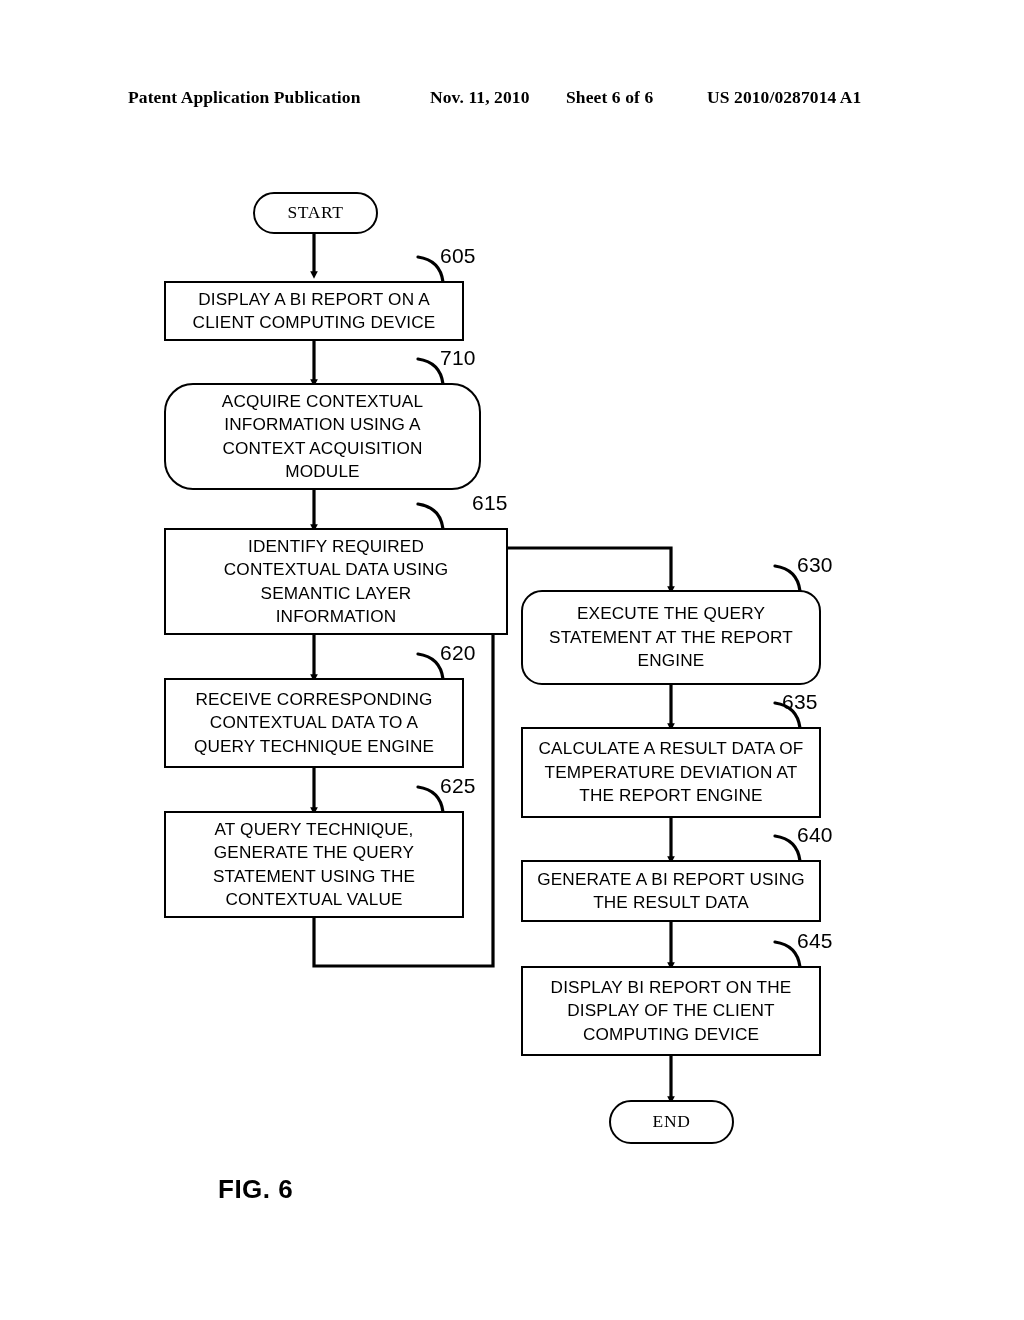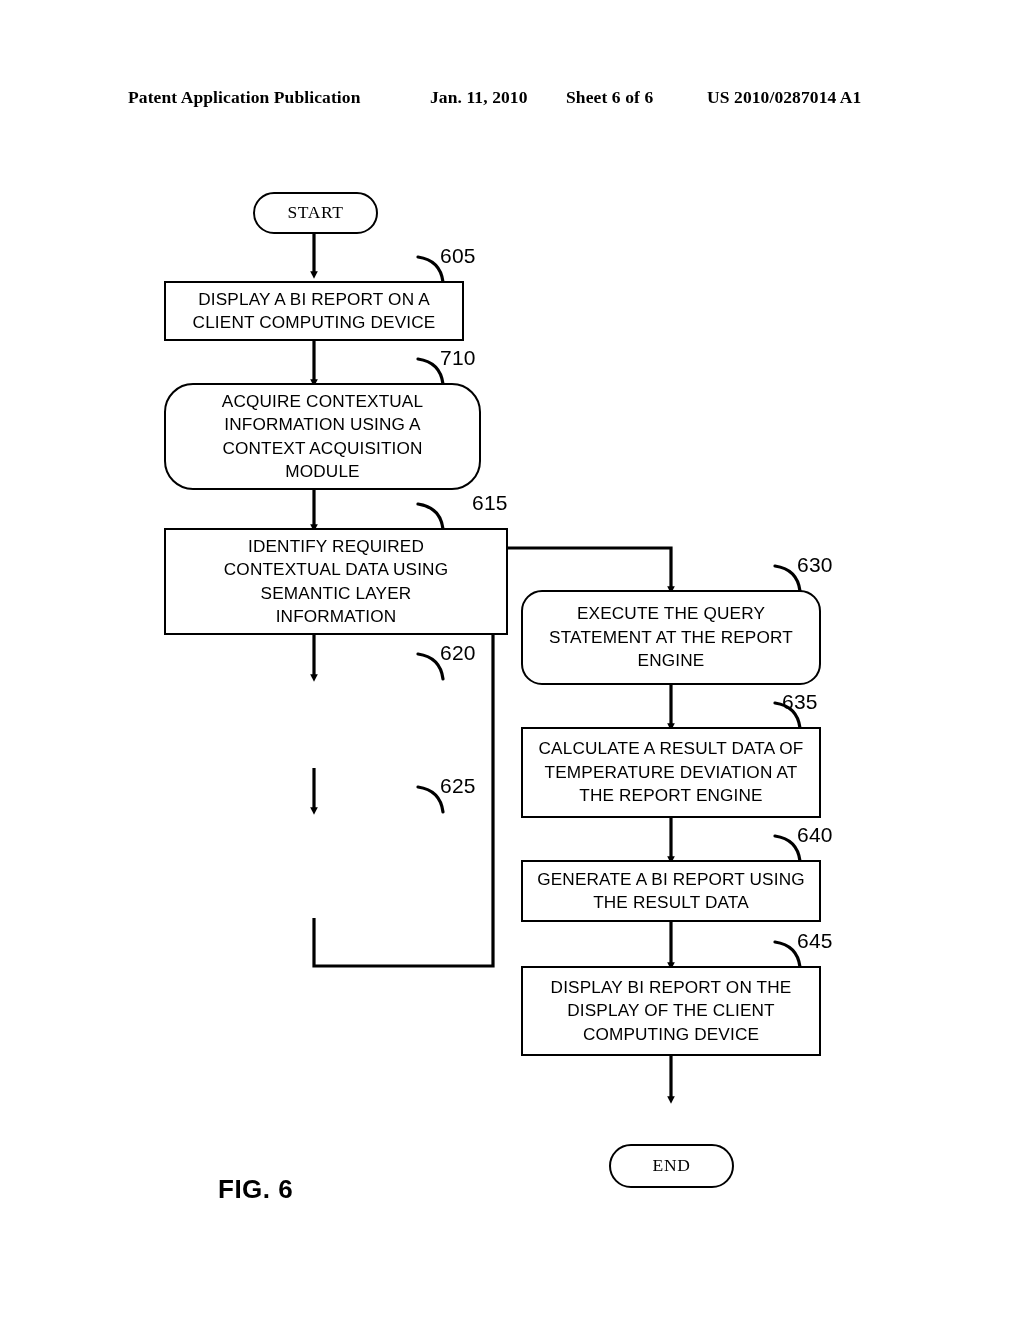"Jan. 11, 2010" span.hdr-date { text: Jan -> Nov }
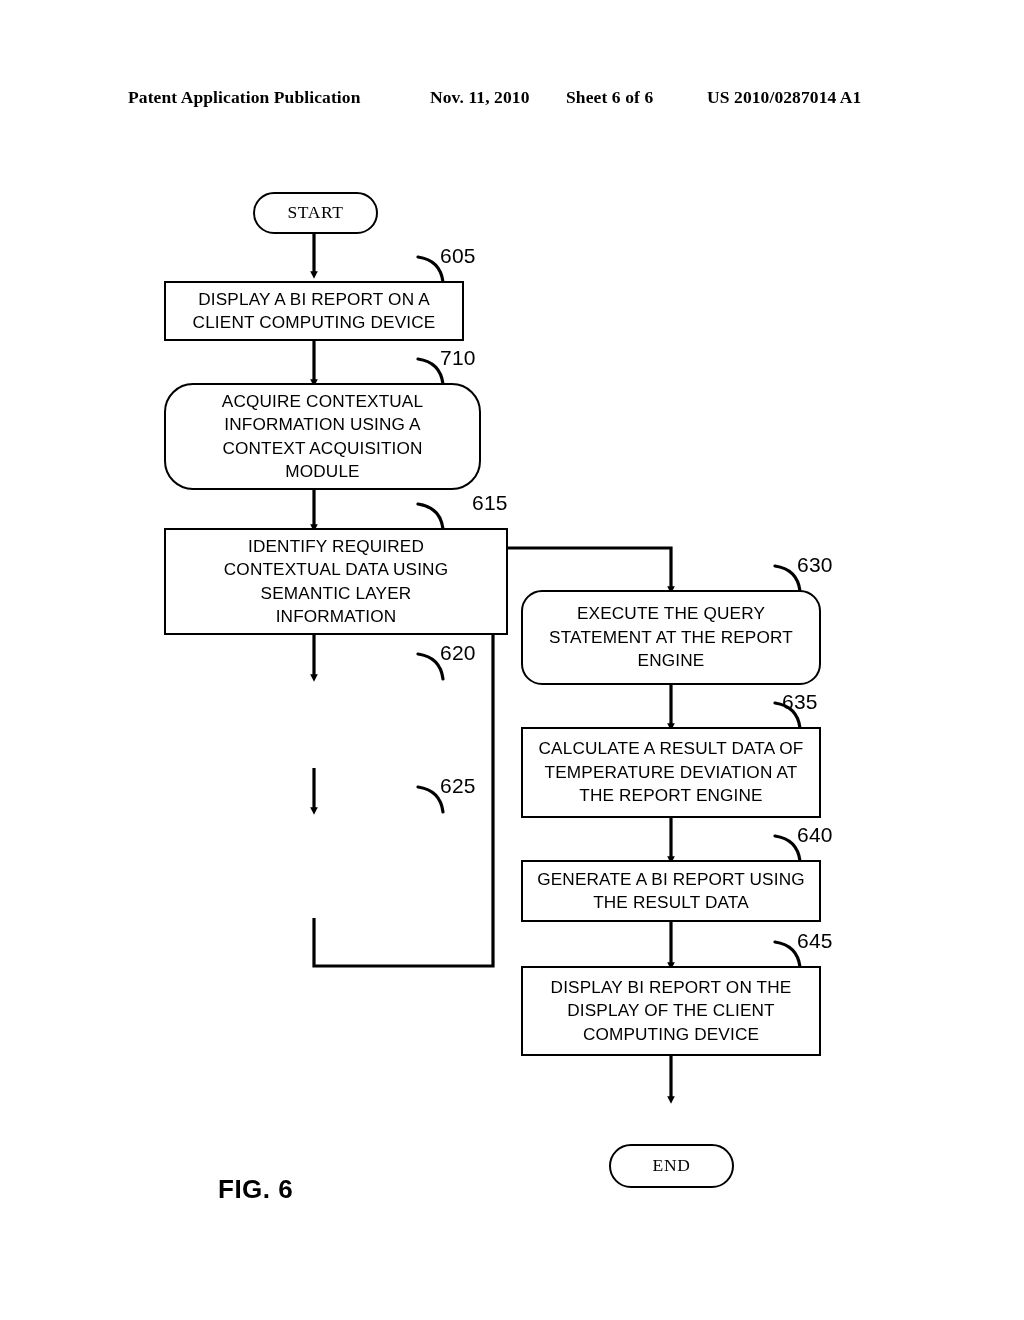"RECEIVE CORRESPONDING" div.node { html: none -> <div> <span>RECEIVE CORRESPONDING CONTEXTUAL DATA TO A QUERY TECHNIQUE ENGINE</span> </div> }
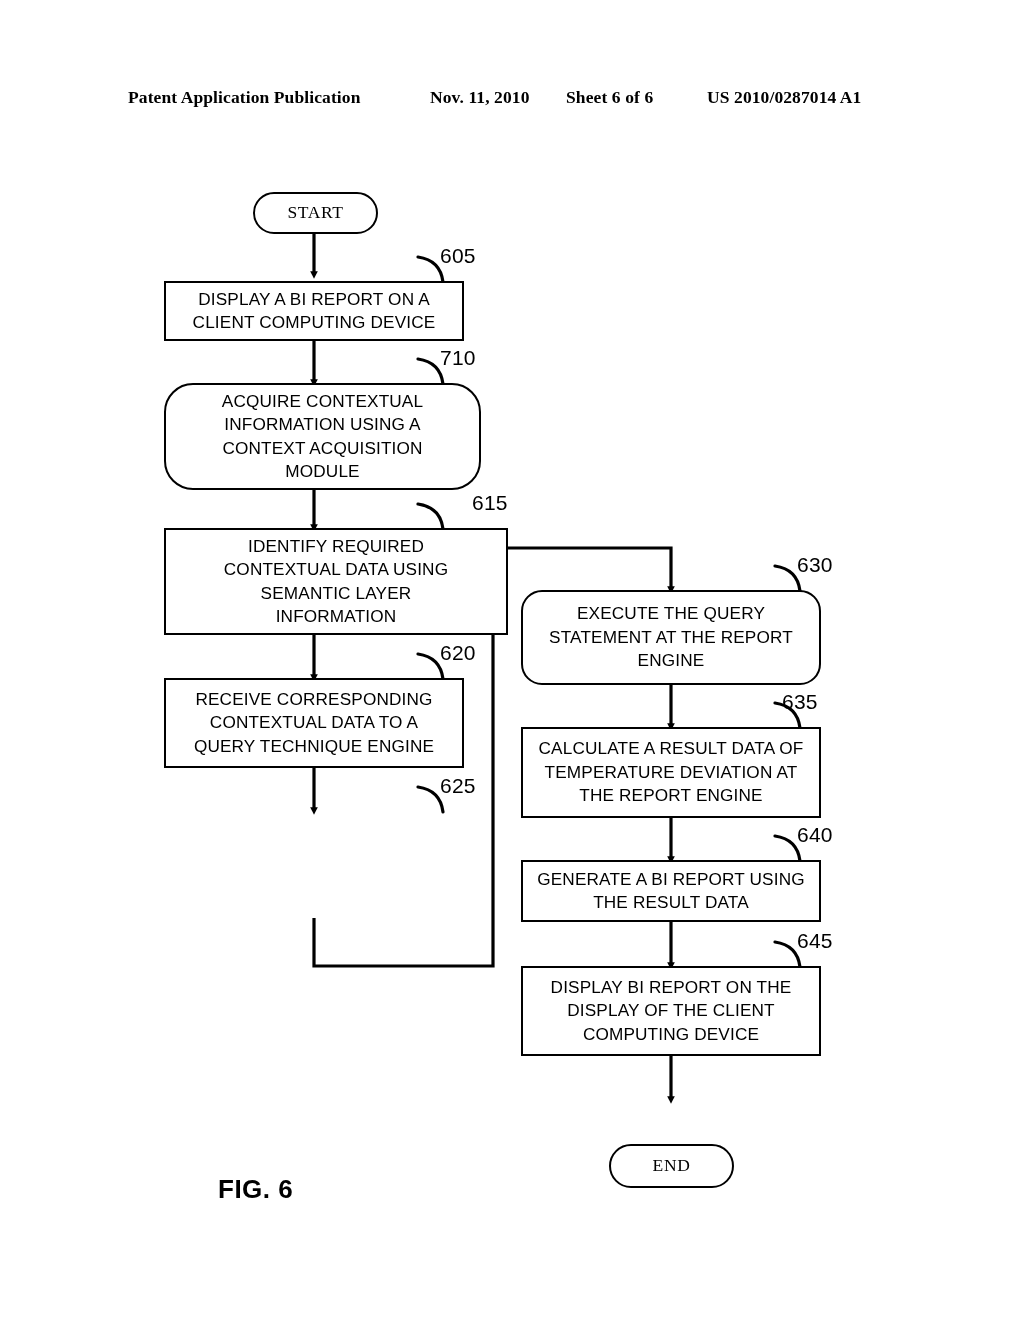"AT QUERY TECHNIQUE," div.node { html: none -> <div> <span>AT QUERY TECHNIQUE, GENERATE THE QUERY STATEMENT USING THE CONTEXTUAL VALUE</span> </div> }
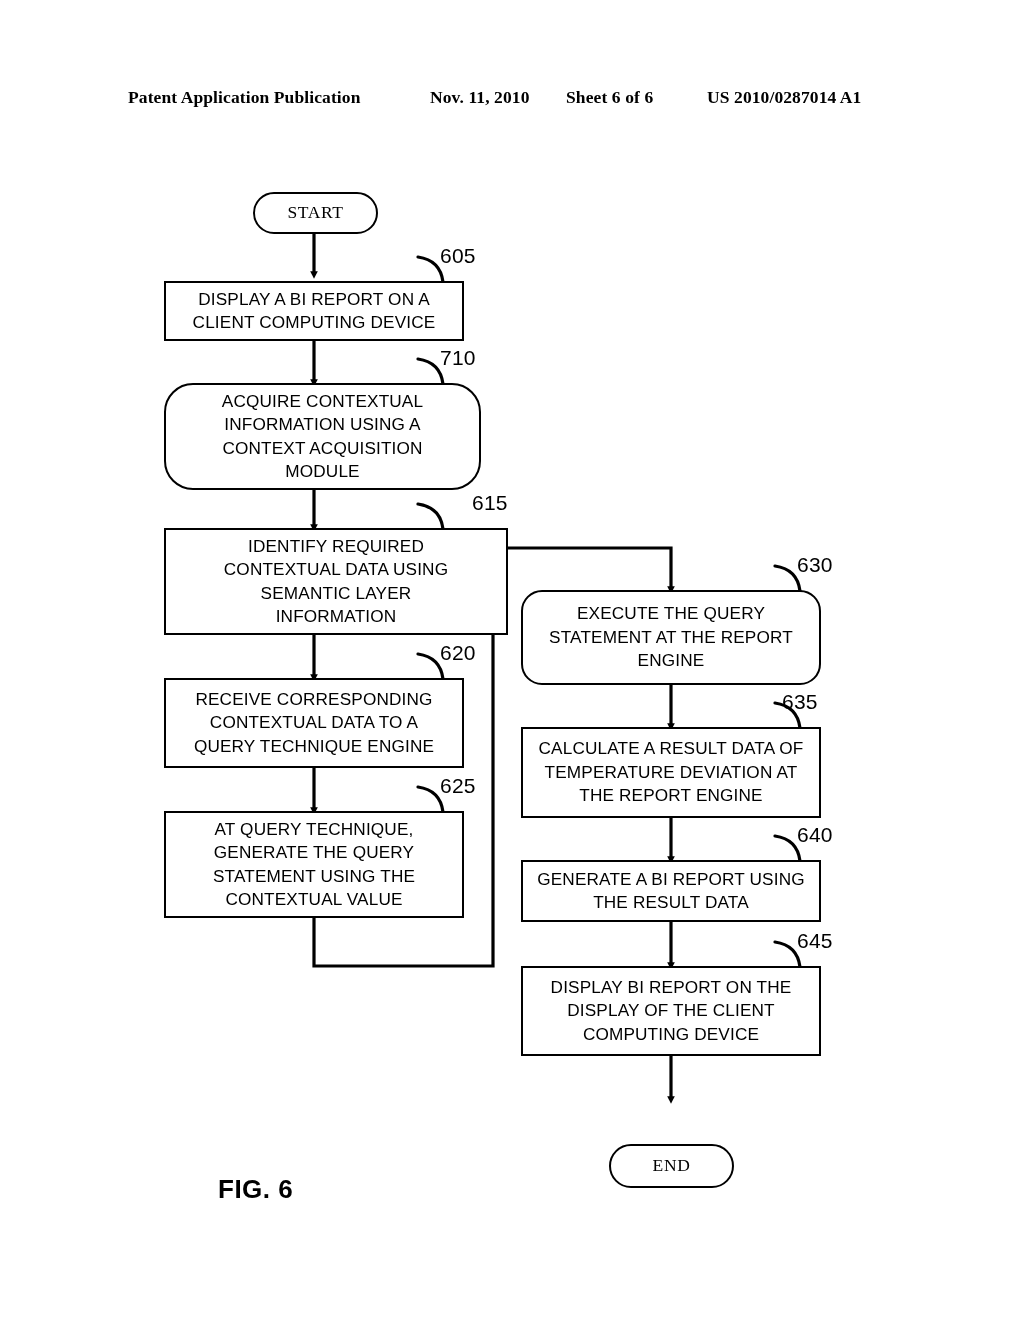"END" div.node { margin-top: 44px -> none }
